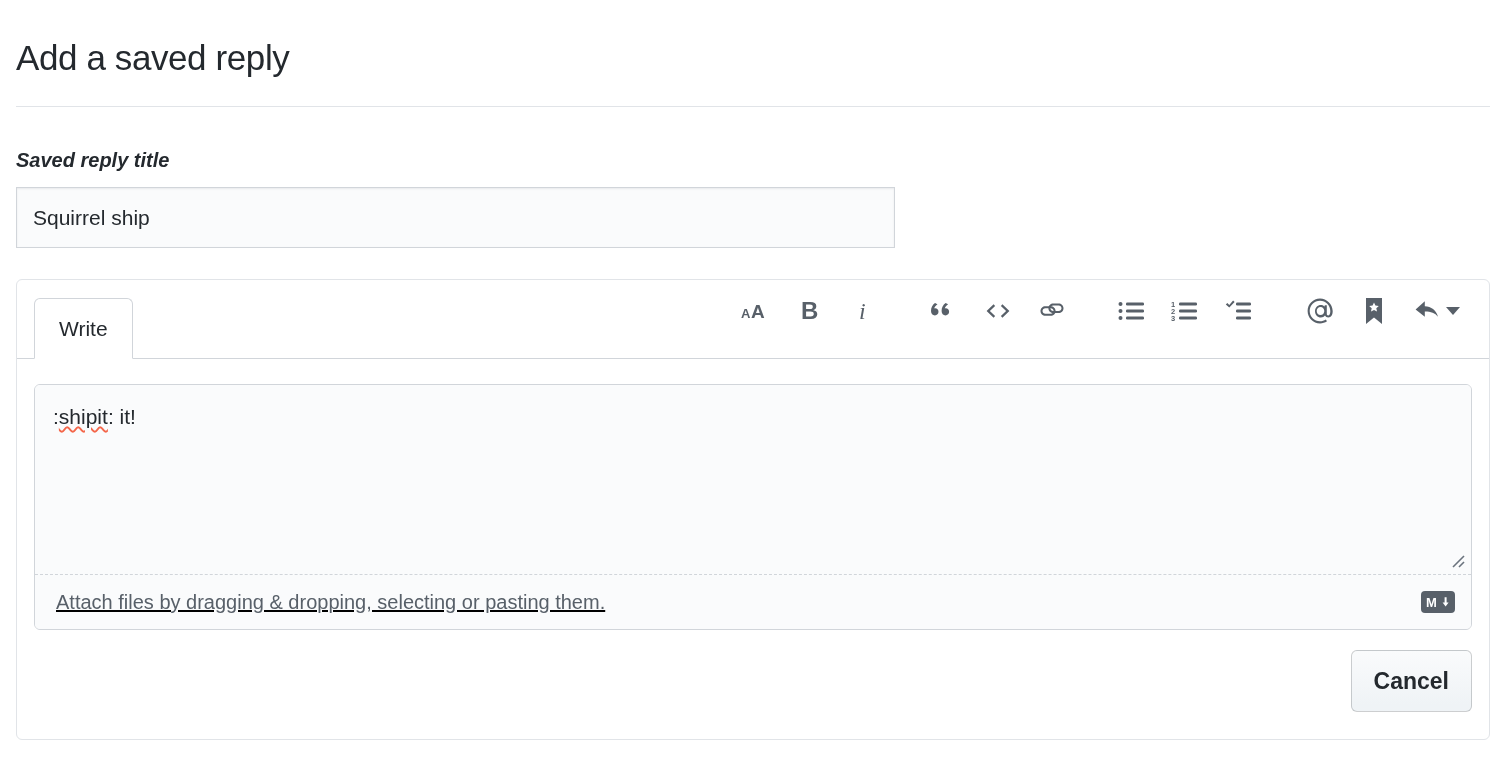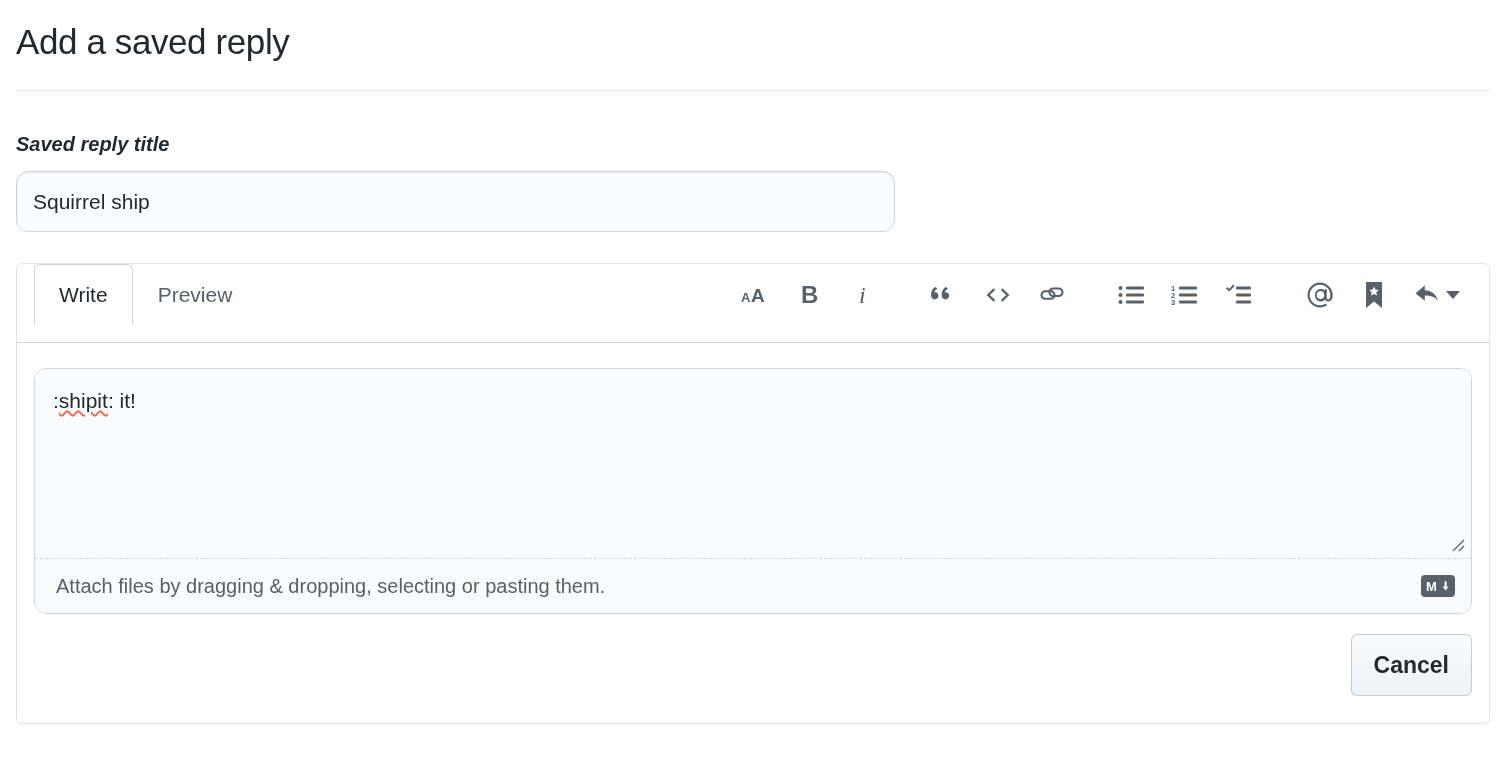"Add a saved reply" .page { padding: 0 16px -> 16px 16px }
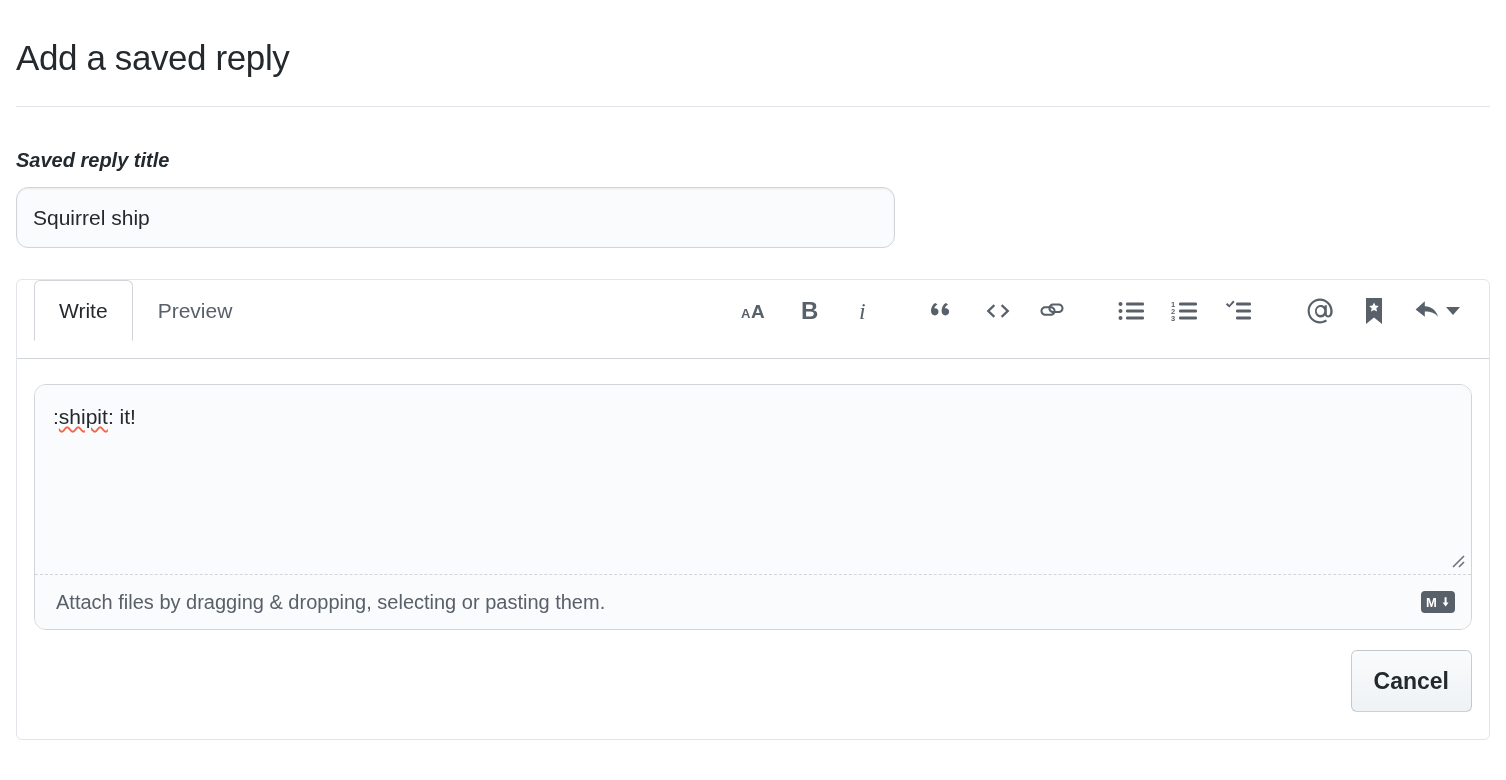"Squirrel ship" .title-input { border-radius: 12px -> 0 }
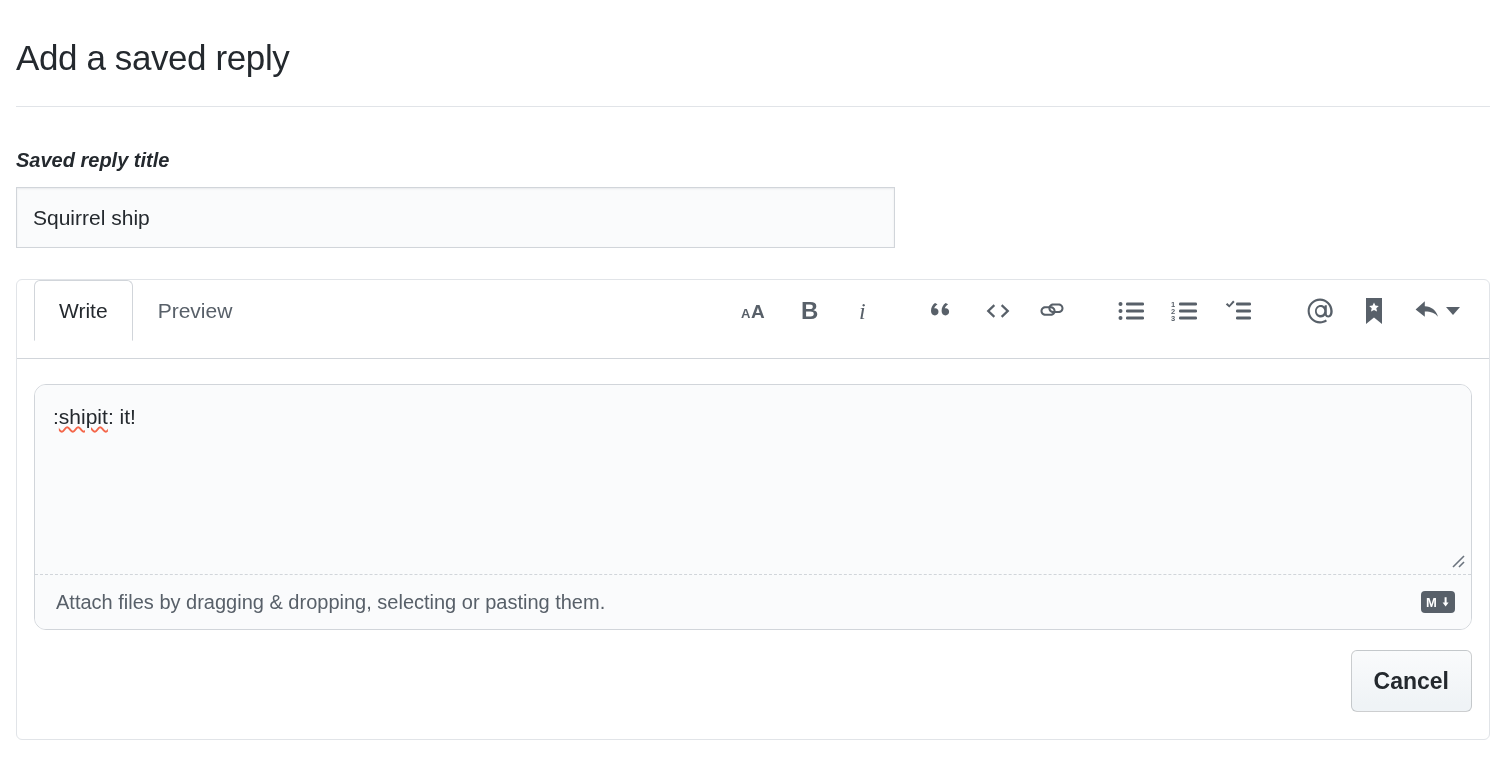"Write" .tabs { align-items: flex-start -> flex-end; gap: none -> 30px }
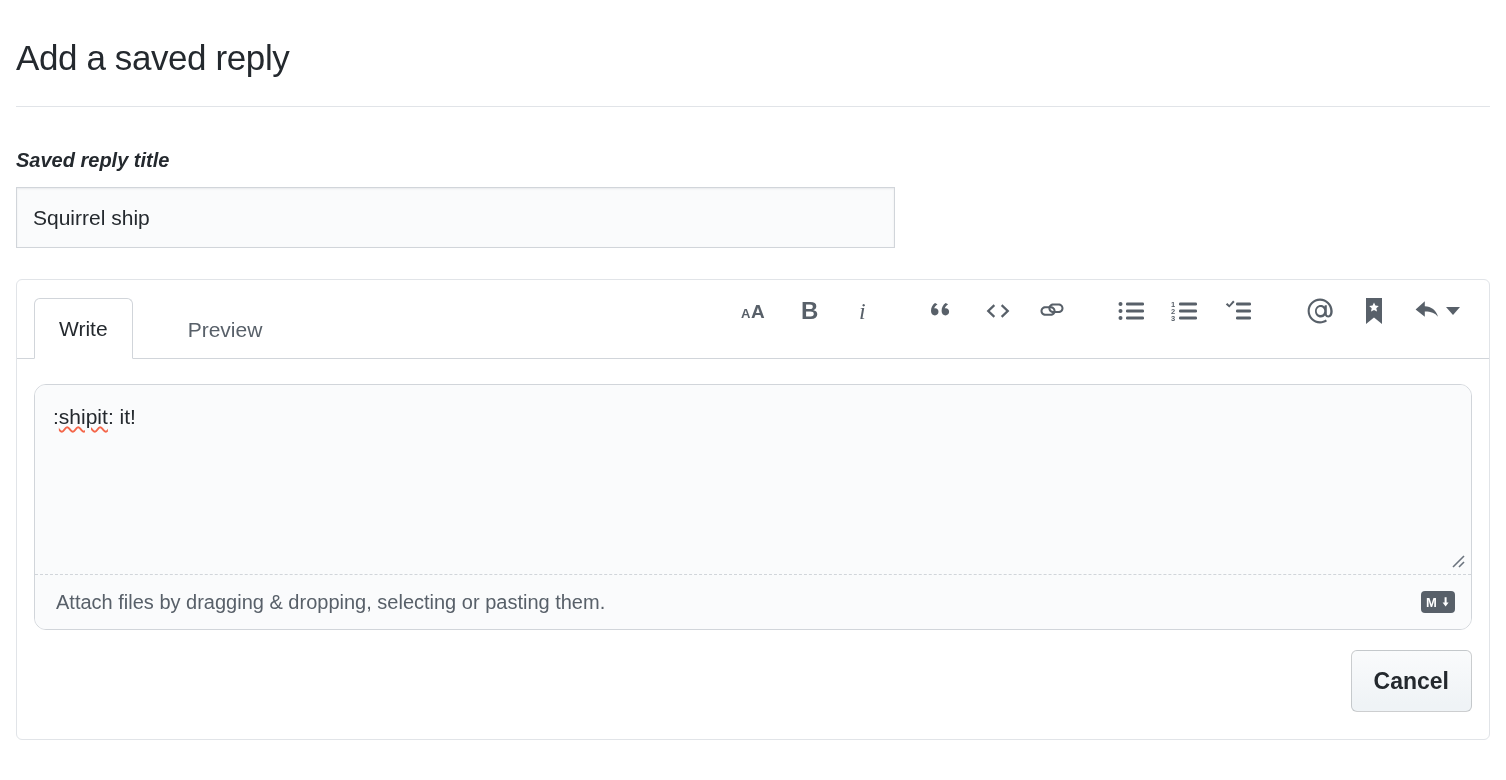"Preview" div.tab { html: <div>Preview</div> -> none }
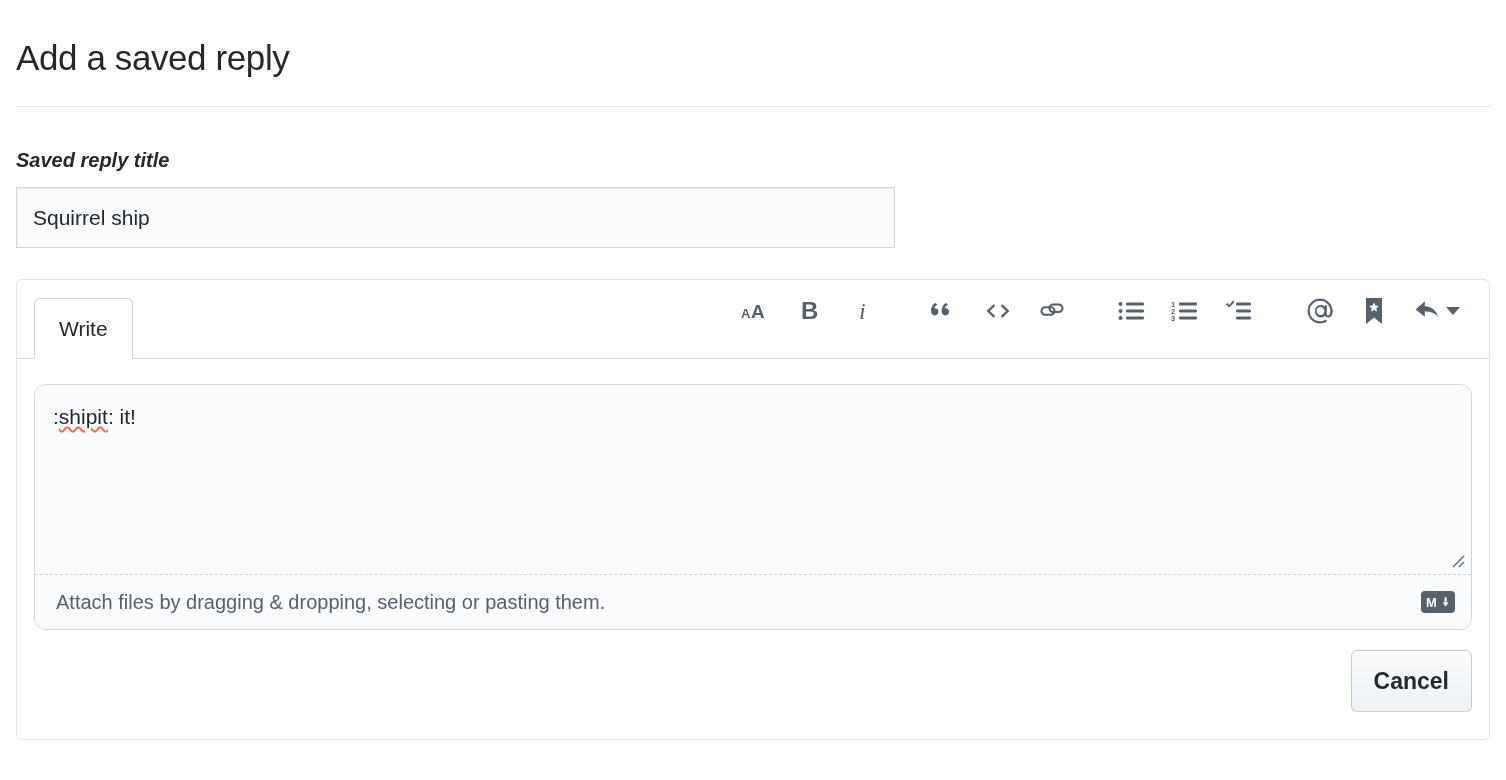":shipit: it!" .comment-inner { border-radius: 12px -> 6px; text-decoration: none -> underline }
